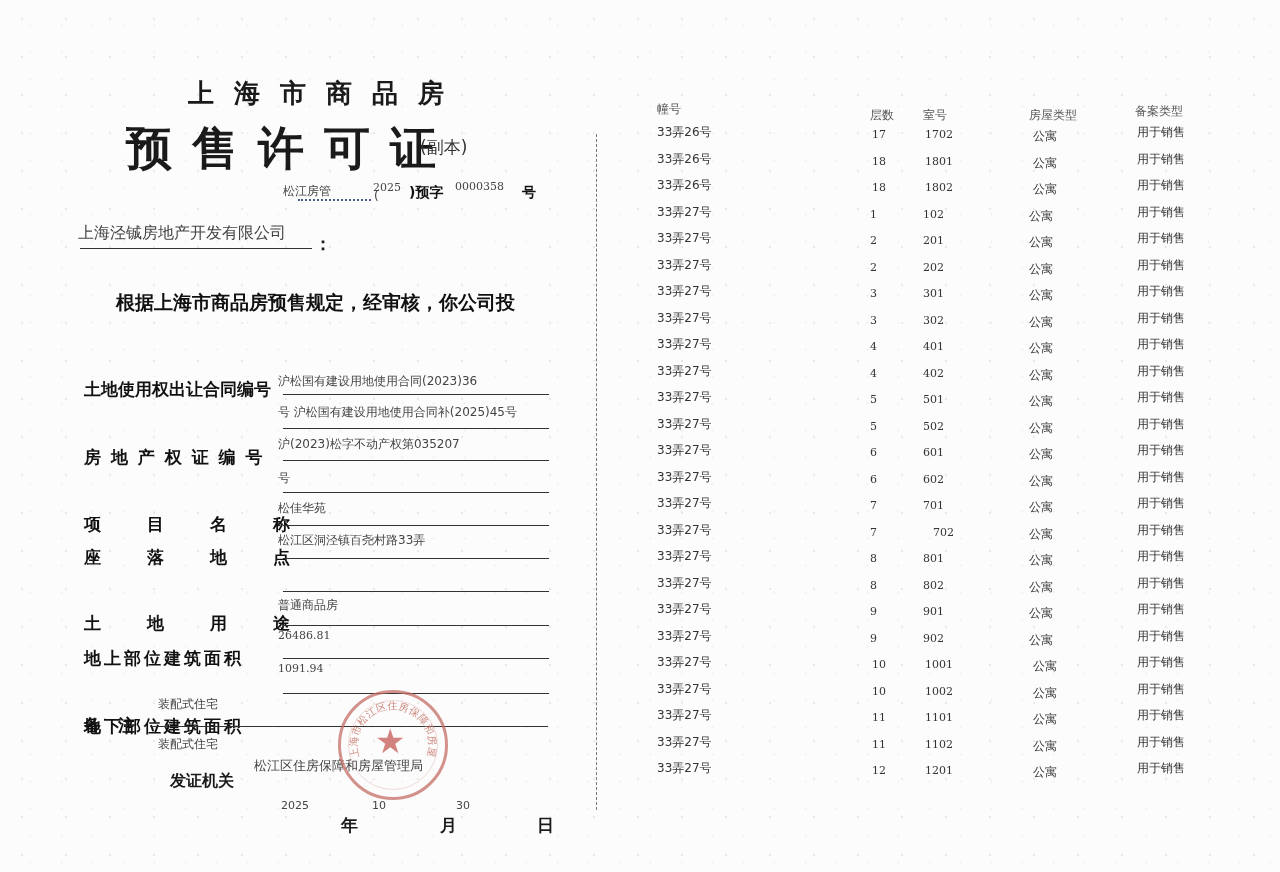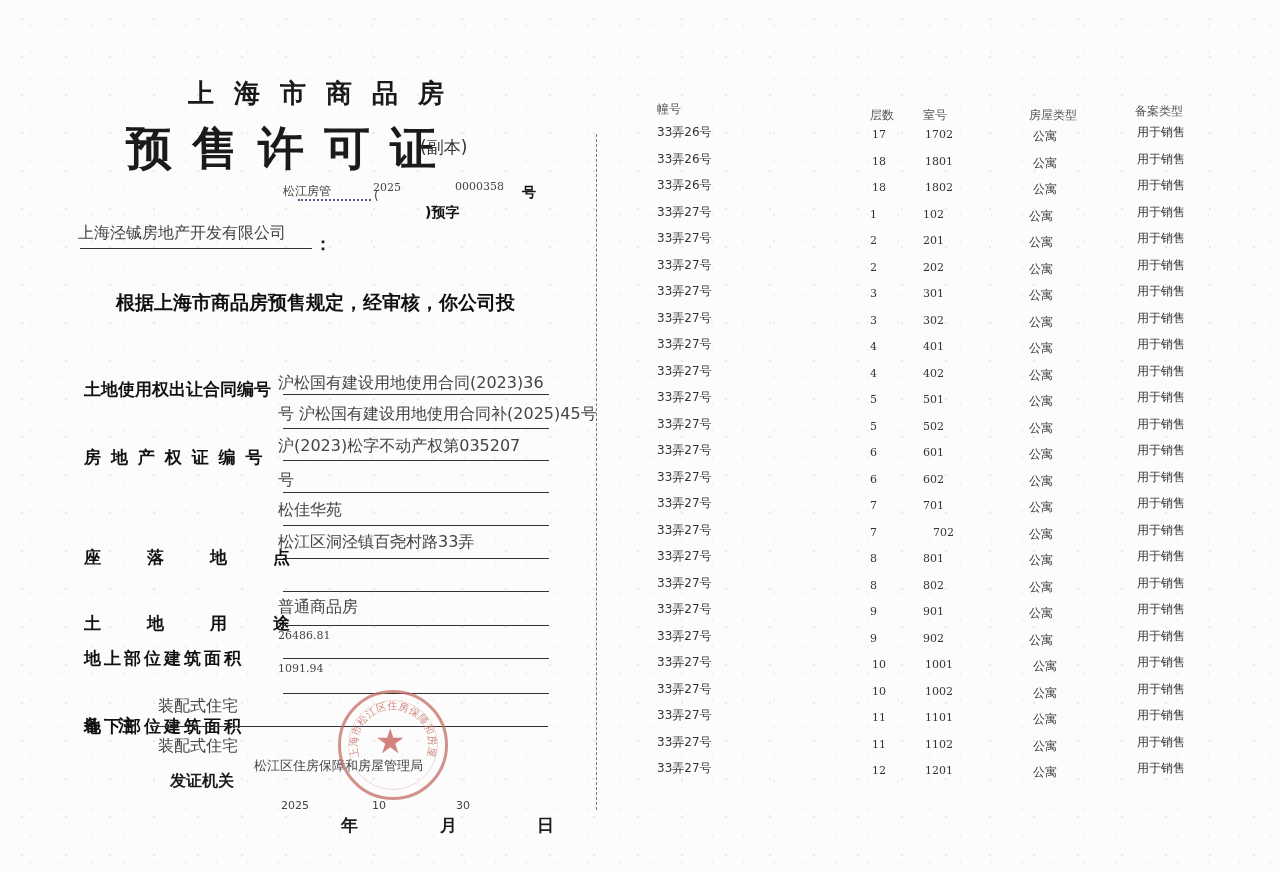")预字" div.abs { left: 425px -> 409px; margin-top: 20px -> none }
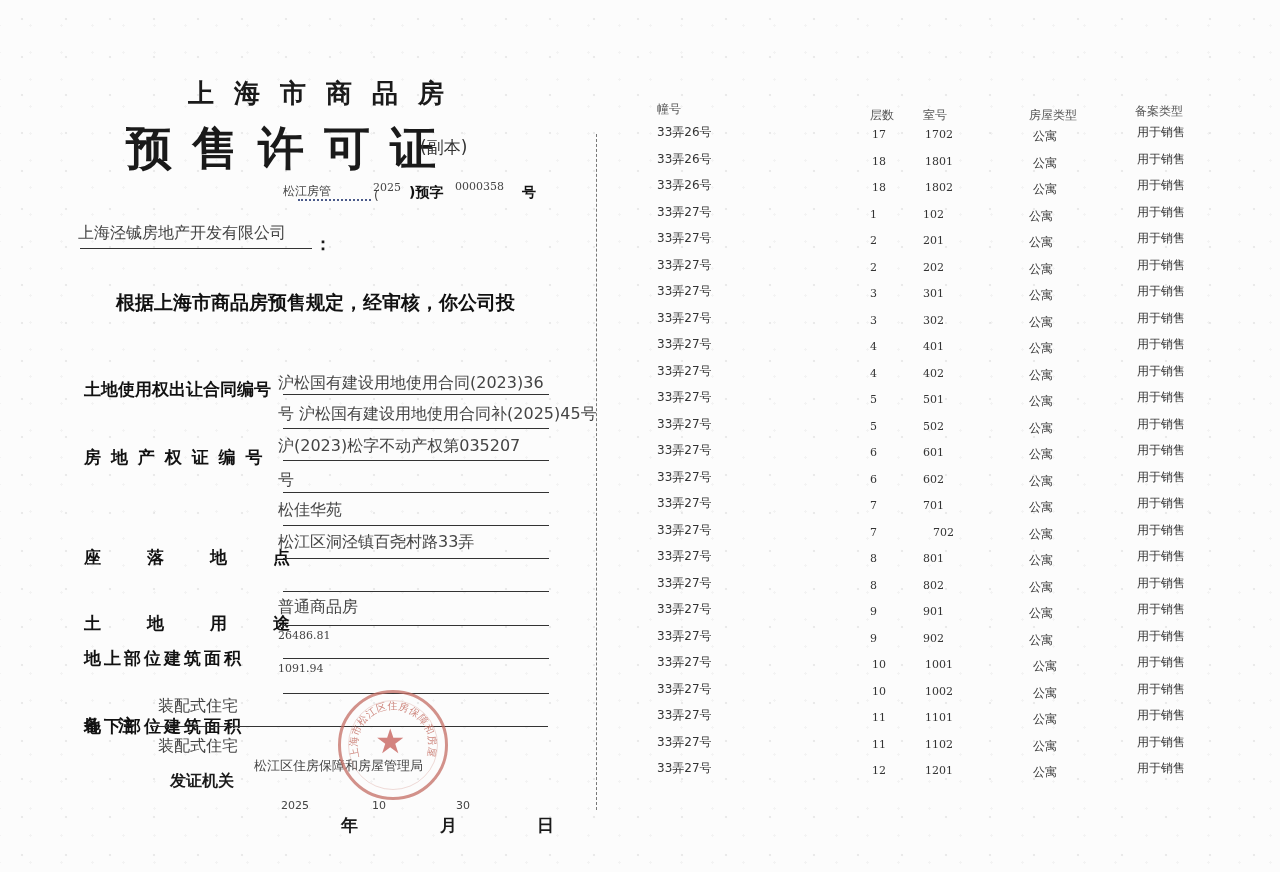"沪松国有建设用地使用合同(2023)36" .value { font-size: 16px -> 12px }
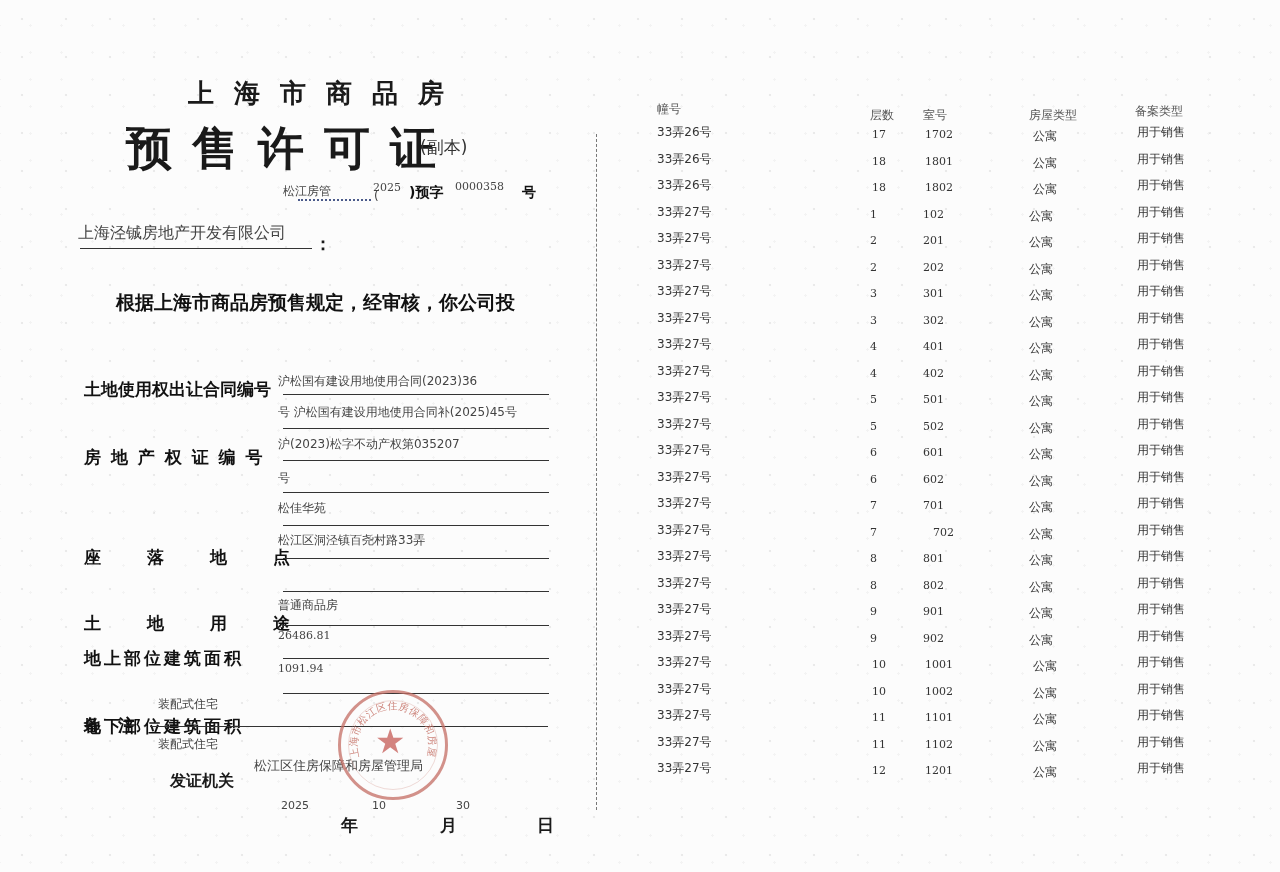"项 目 名 称" div.abs { html: none -> <div>项 目 名 称</div> }
